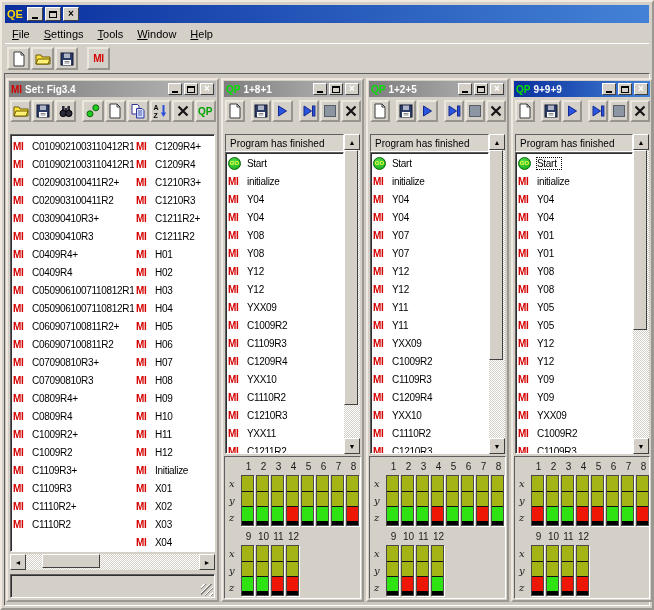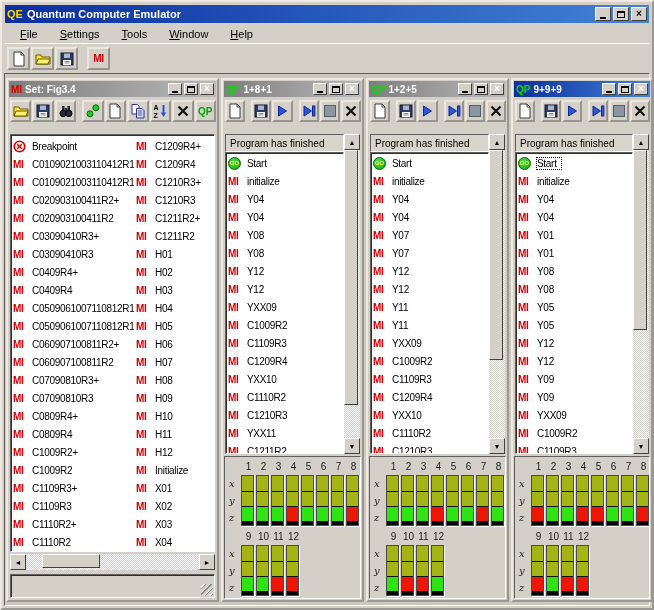"Quantum Computer Emulator" span.win-title { html: <span>Quantum Computer Emulator</span> -> none }
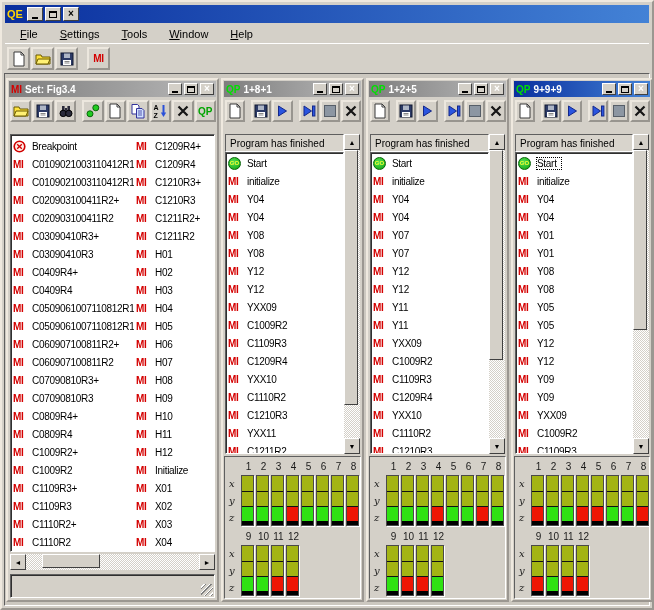"File" .menu-item { margin-left: 8px -> none }
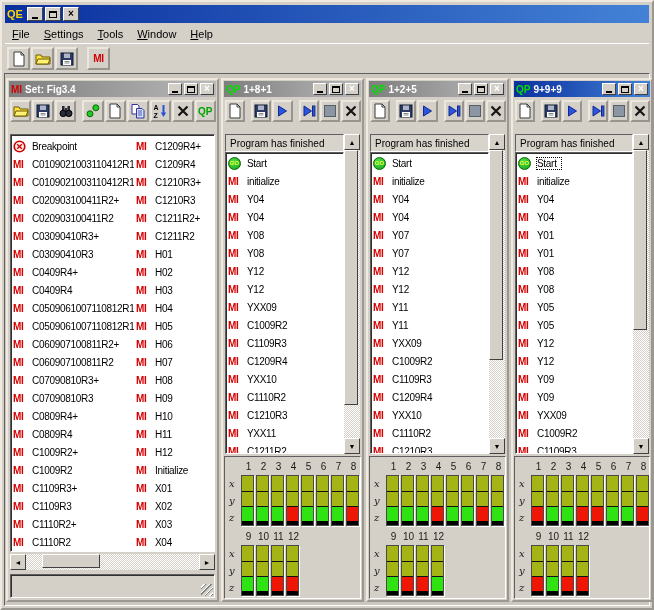"Breakpoint" div.list-row { html: <div> <span> <span> <svg> <circle></circle> <path></path> </svg> </span> </span> <span>Breakpoint</span> </div> -> none }
